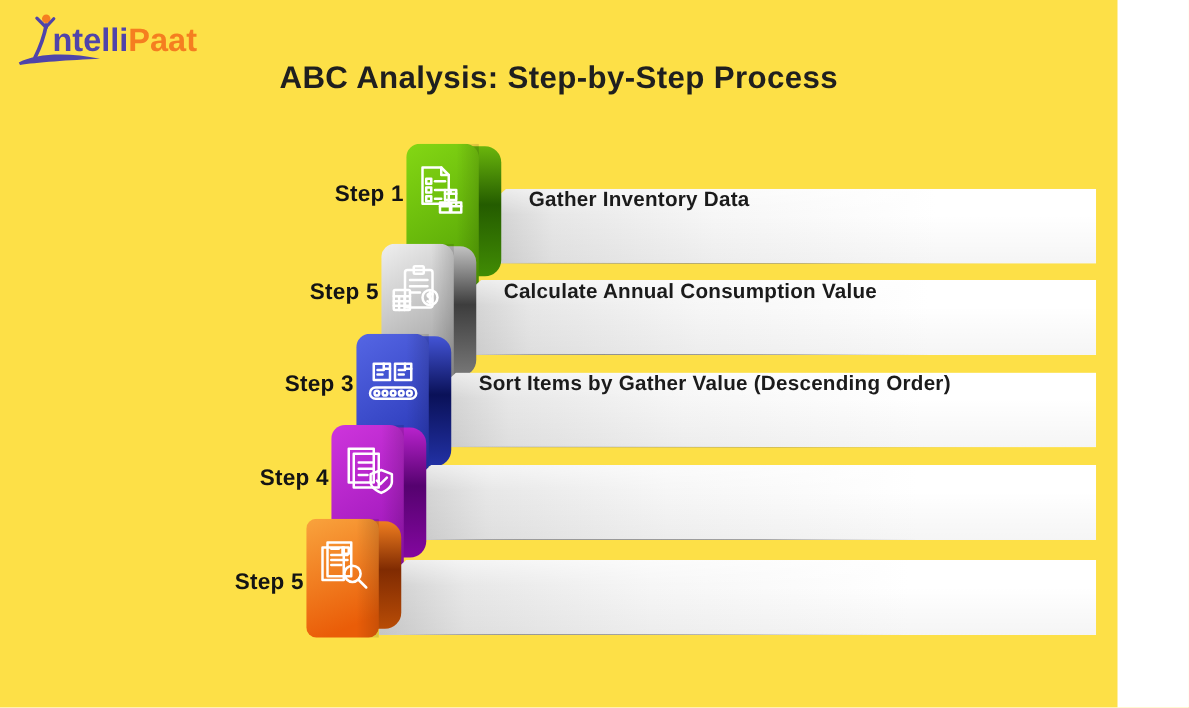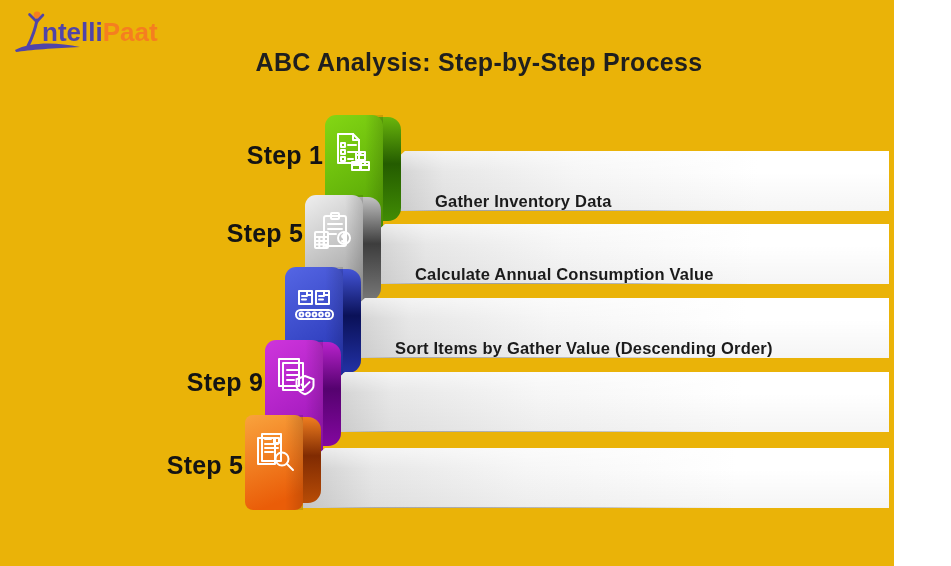"ntelliPaat" #stage { background: #eab308 -> #fde047 }
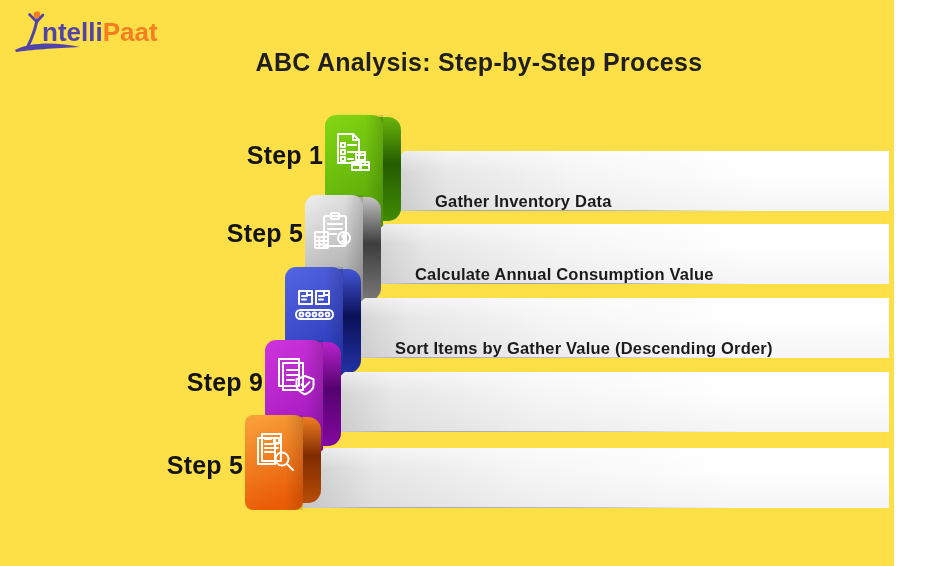"ABC Analysis: Step-by-Step Process" .title { margin-left: 32px -> none }
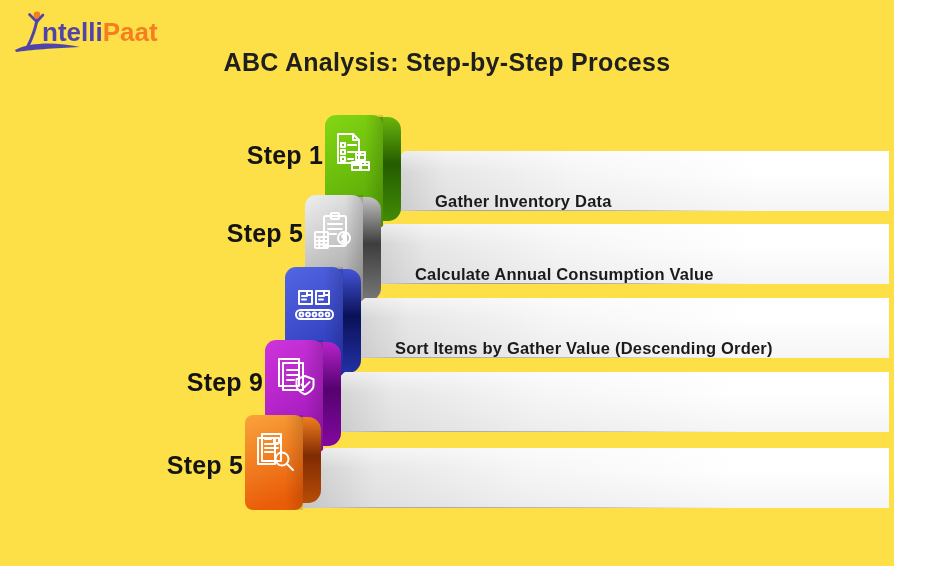"Step 1" .step-label { font-size: 25px -> 18px }
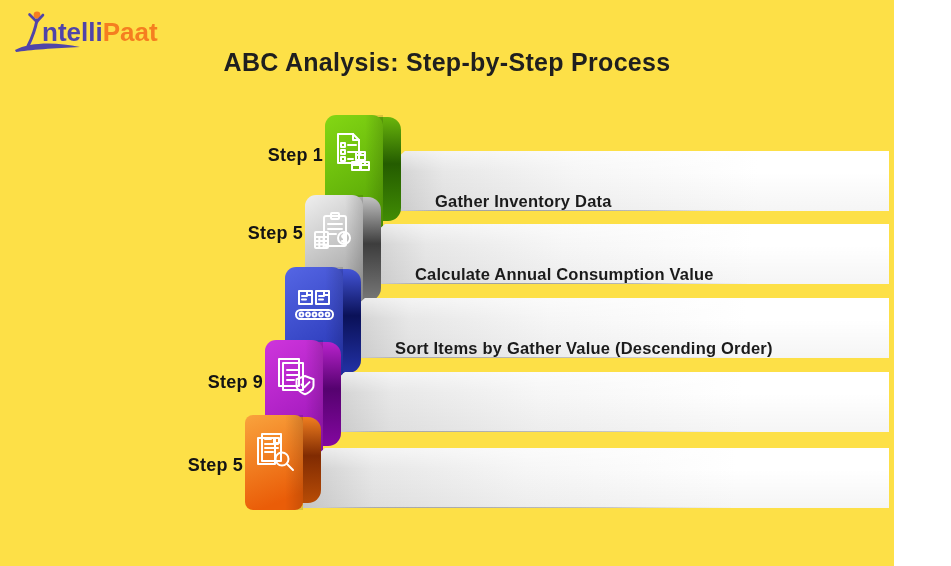"Gather Inventory Data" .banner { align-items: flex-end -> flex-start; padding-left: 12px -> none }
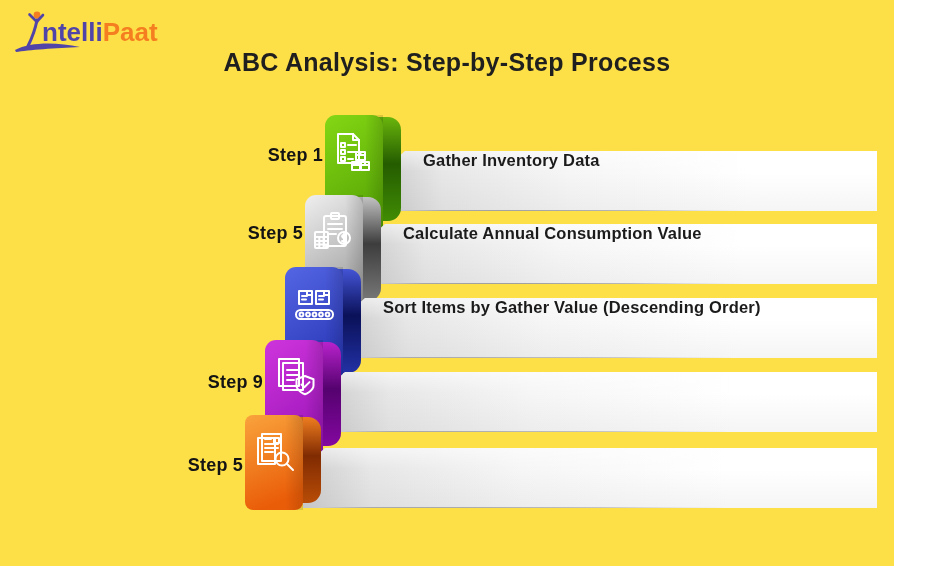"Step 3" div.step-label { html: none -> <div>Step 3</div> }
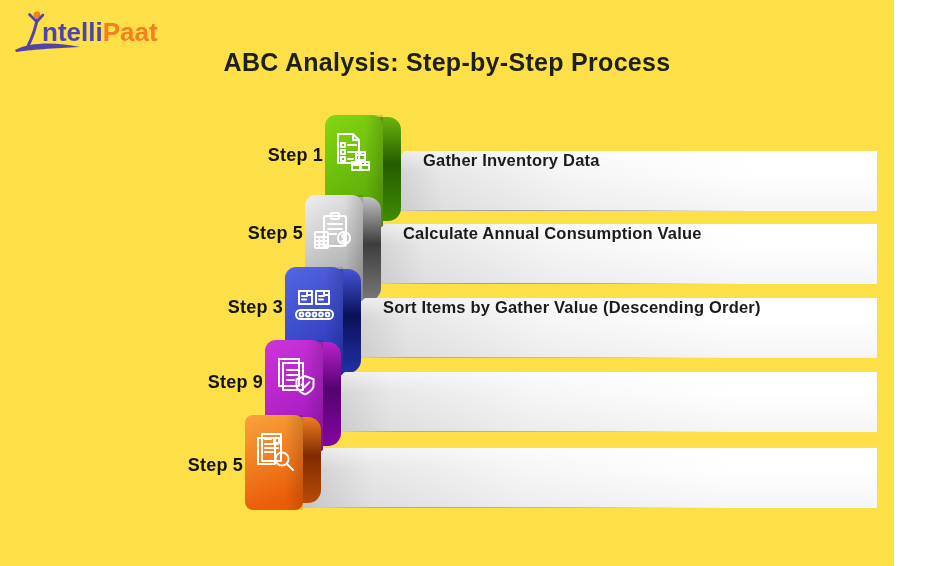"Step 9" div.step-label { text: 9 -> 4 }
